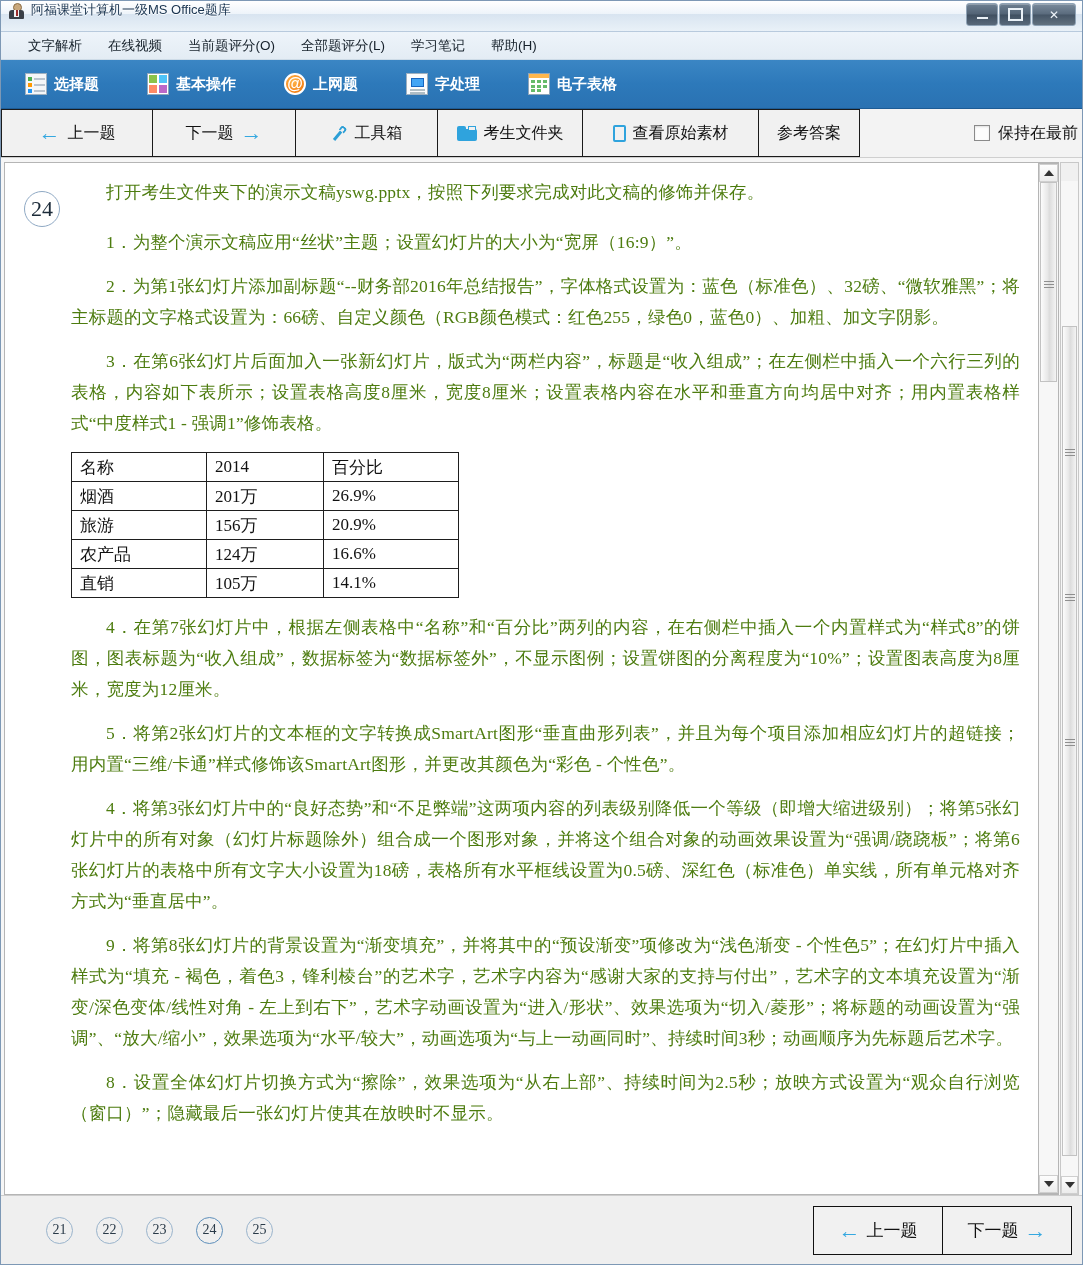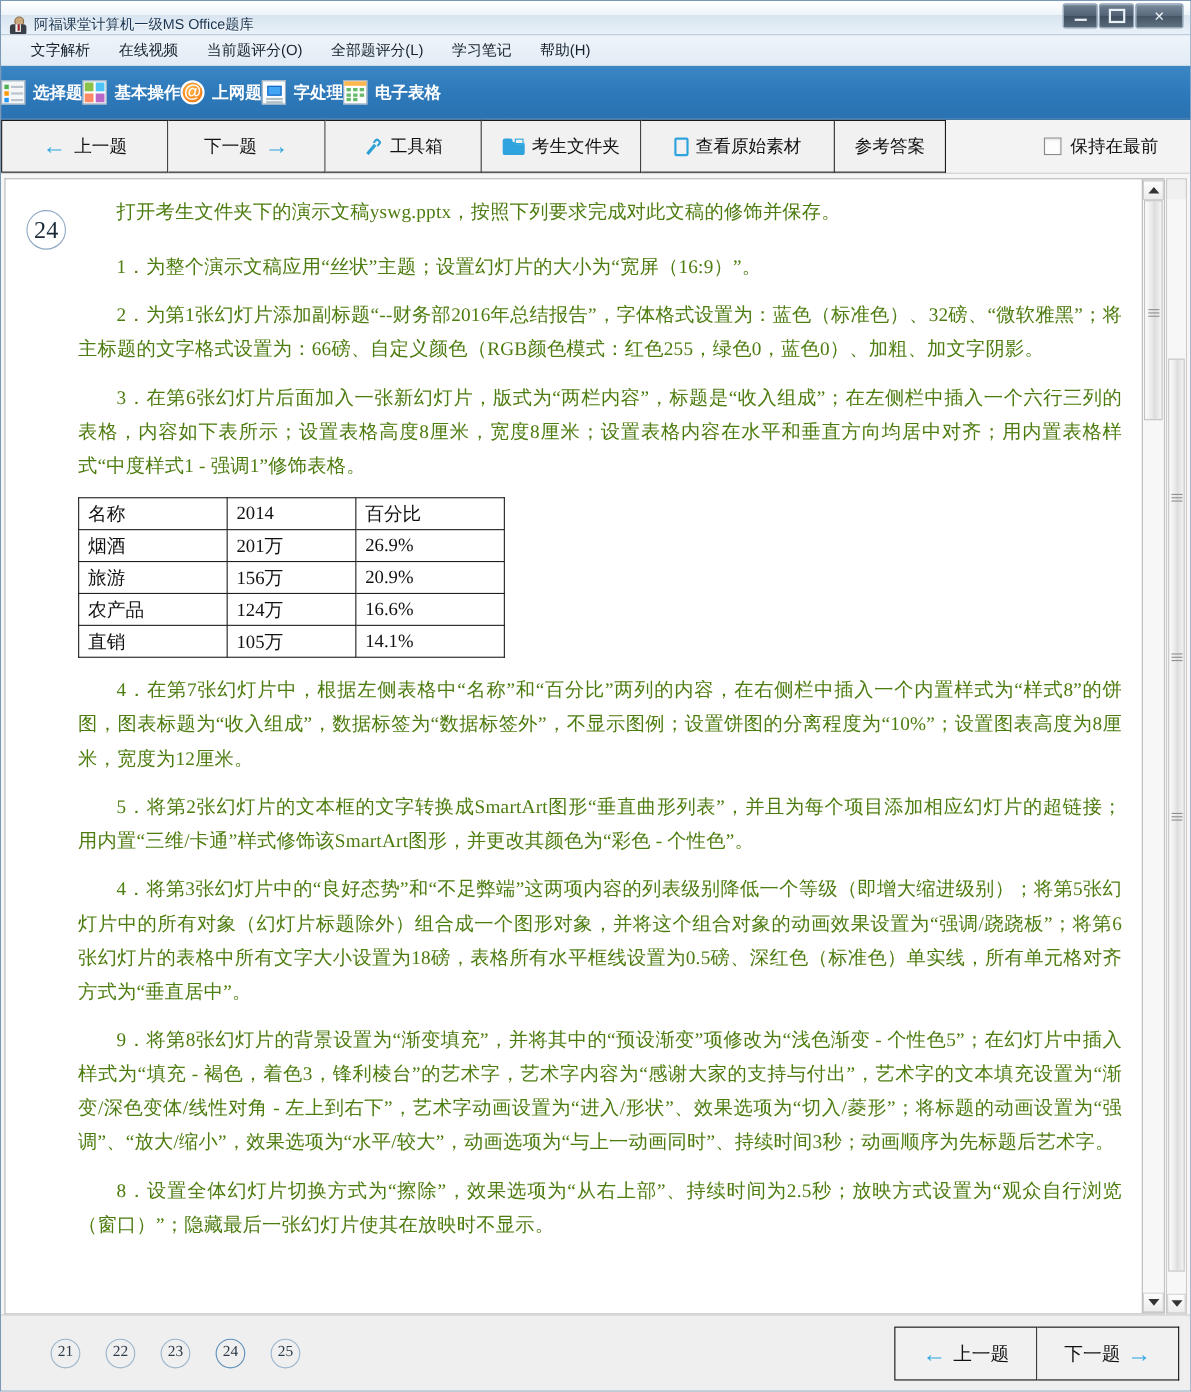"阿福课堂计算机一级MS Office题库" .titlebar { align-items: flex-end -> flex-start }
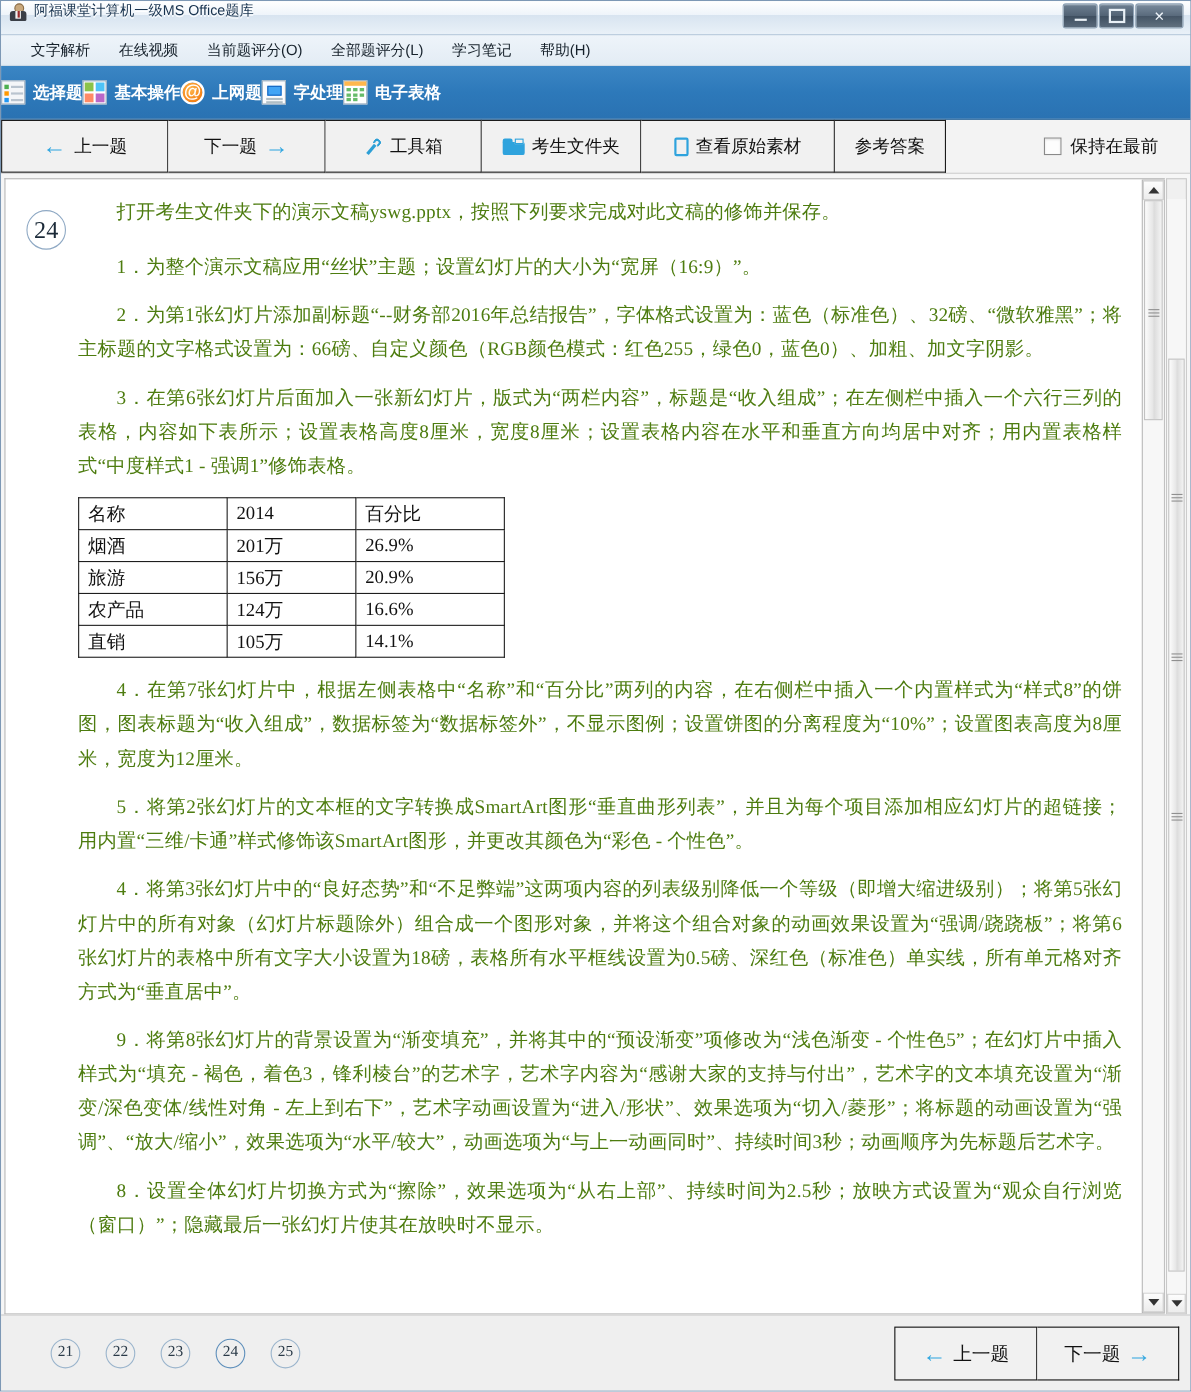"选择题" .tab { padding: 0 0 -> 0 24px }
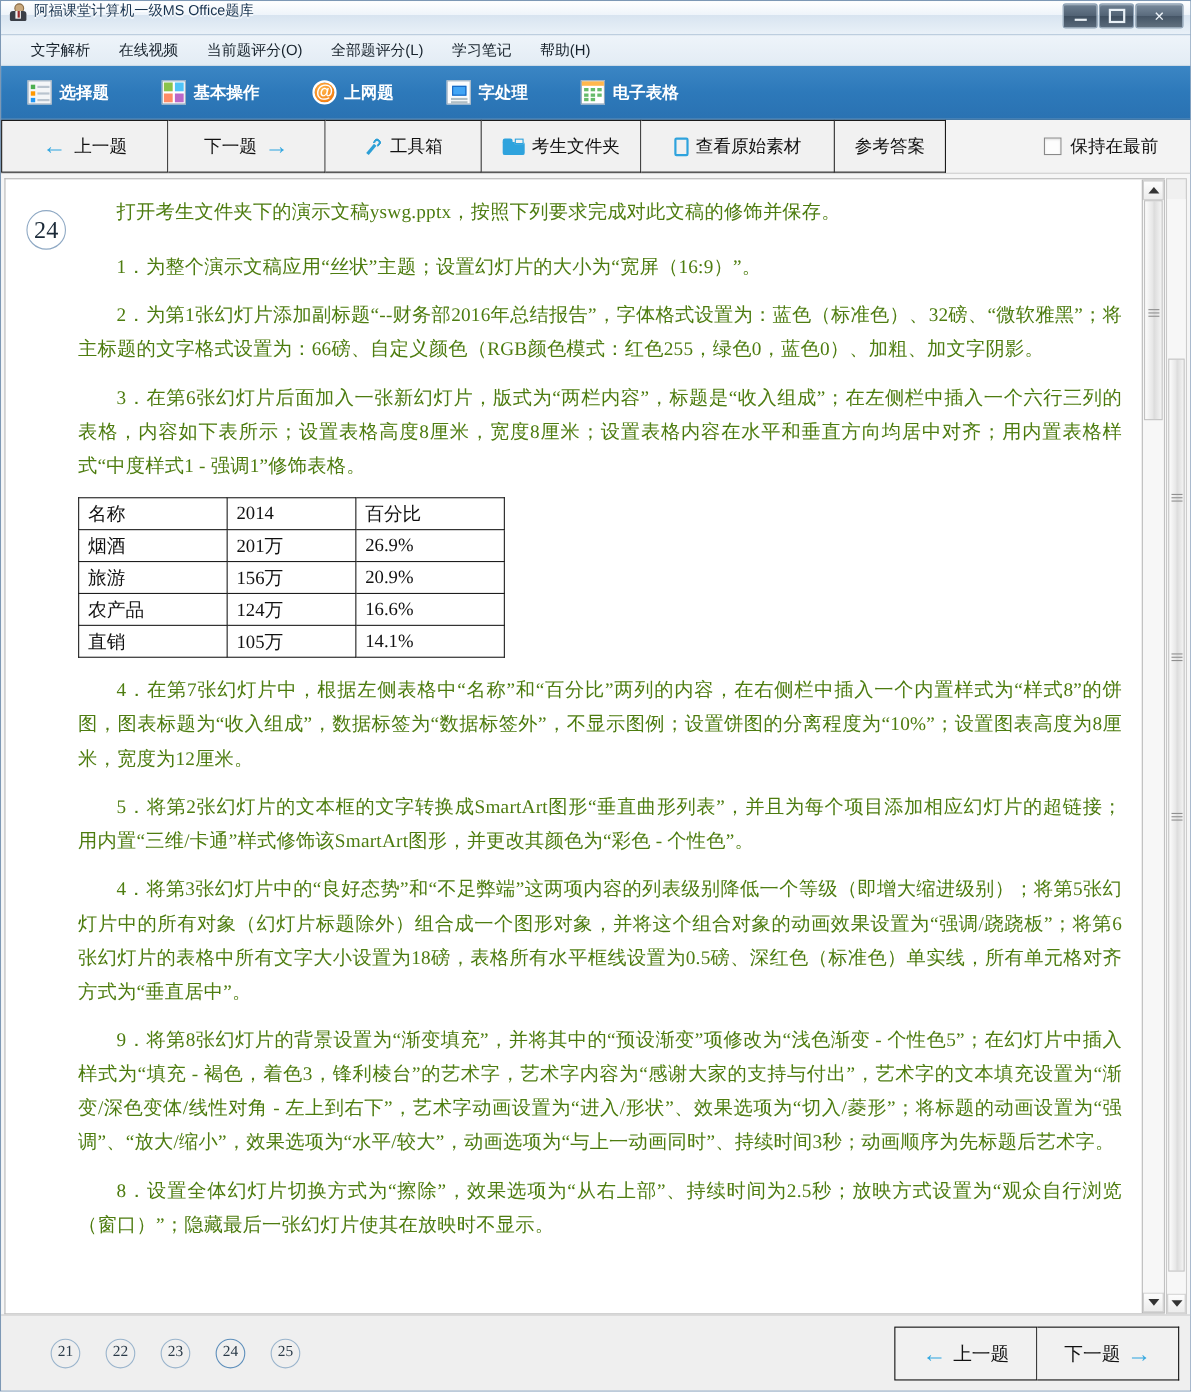"保持在最前" .keeptop { right: 29px -> 4px }
